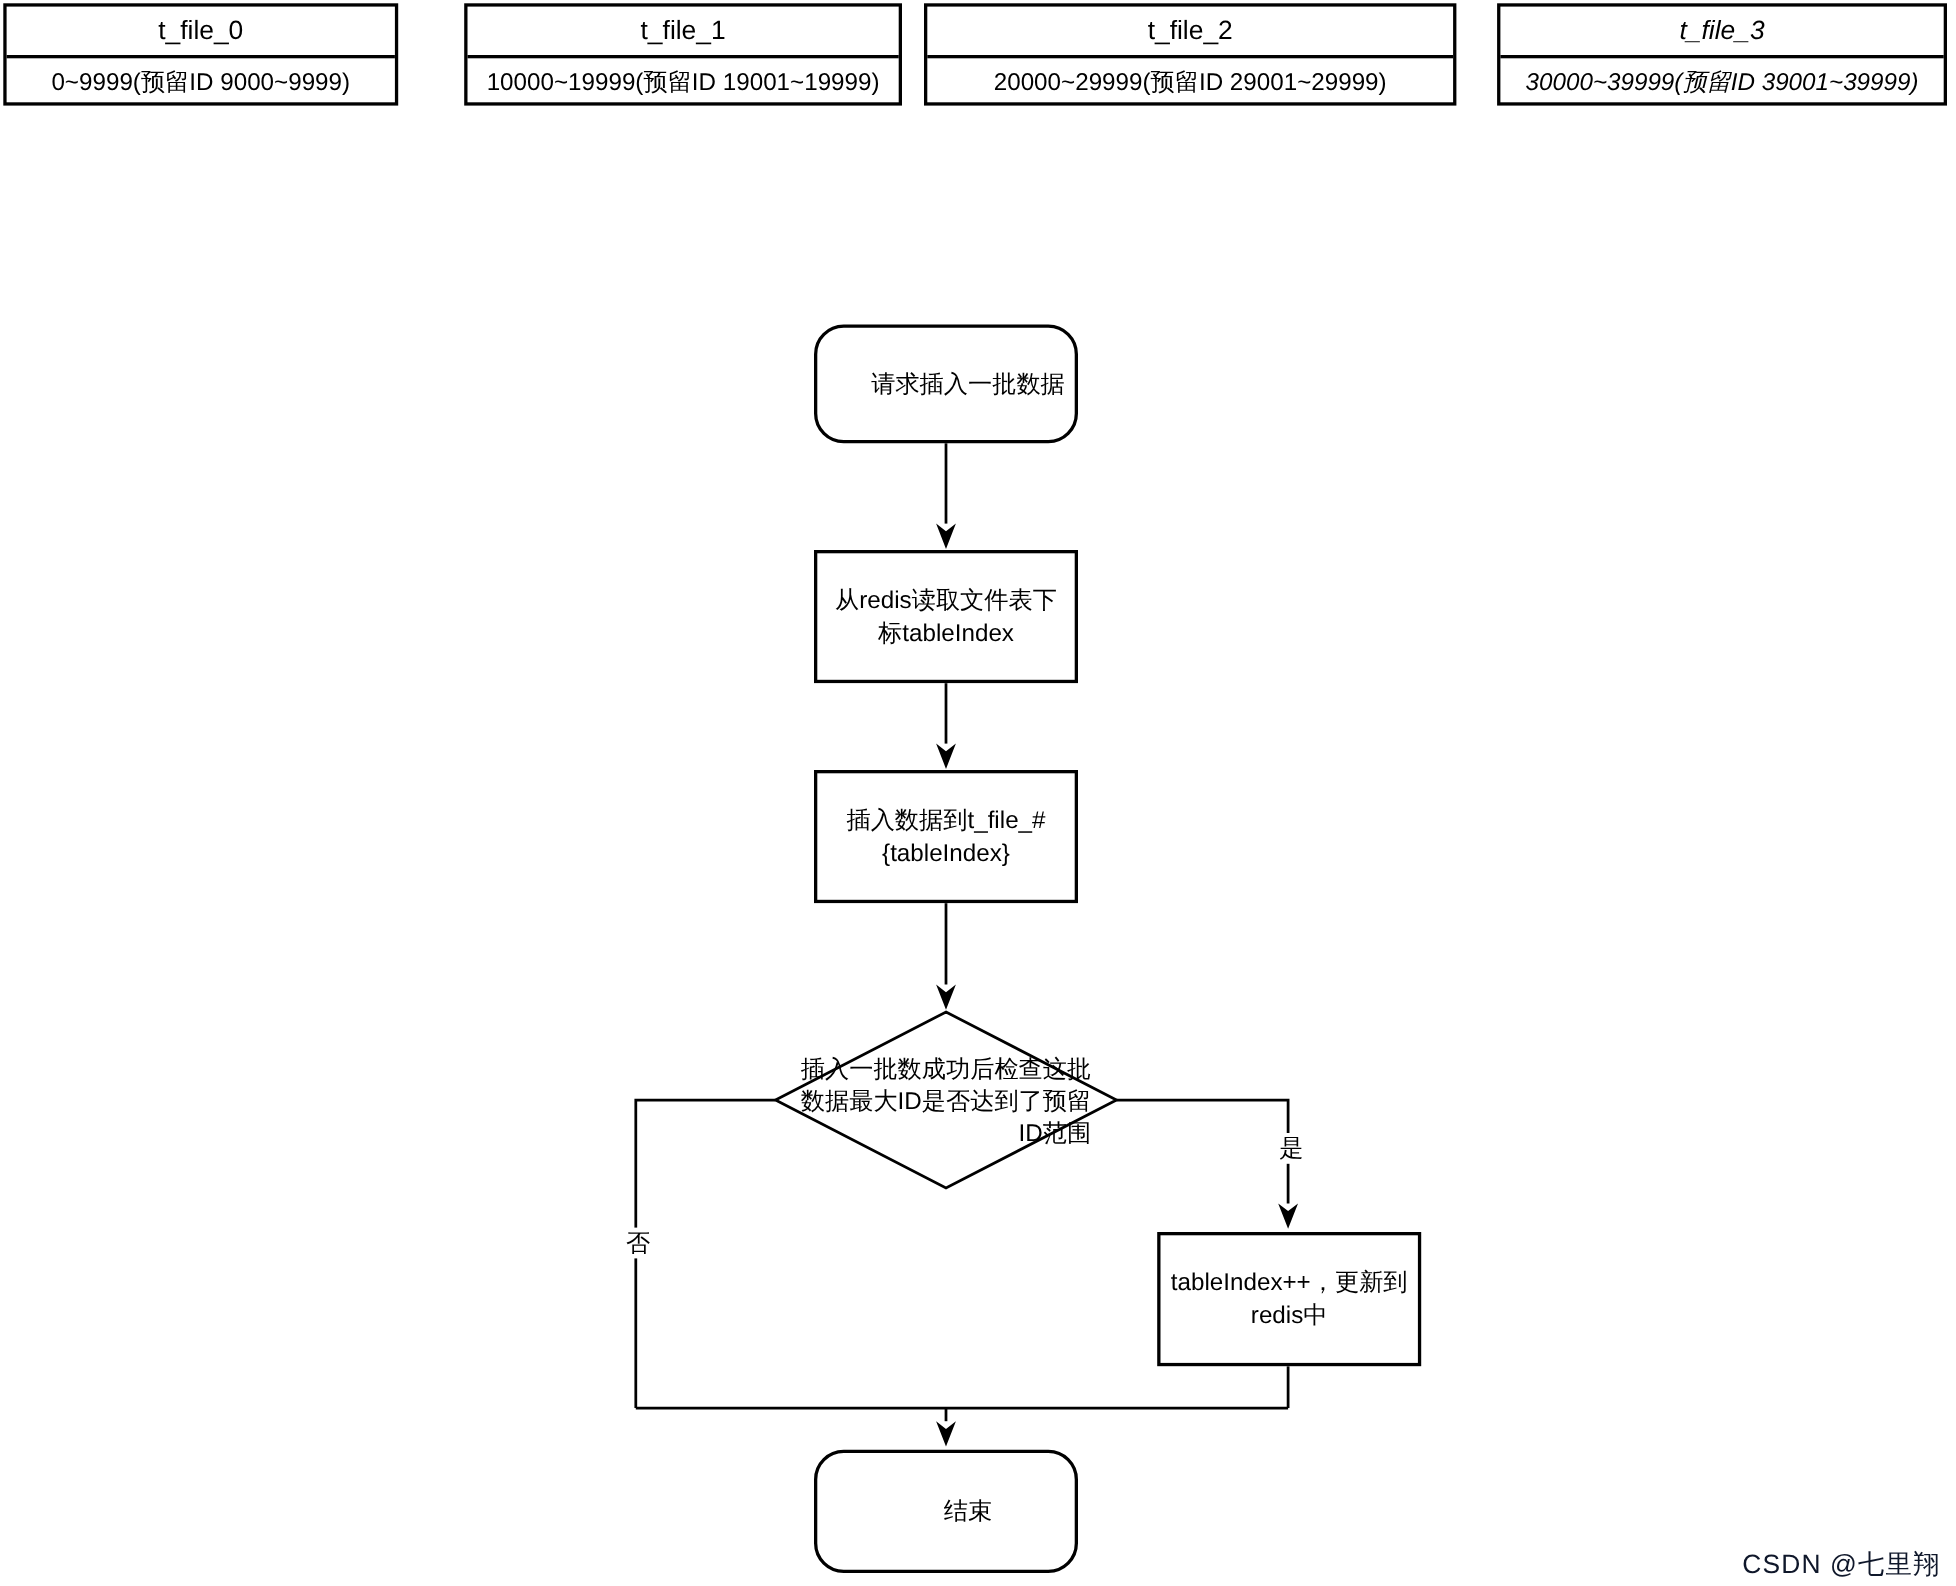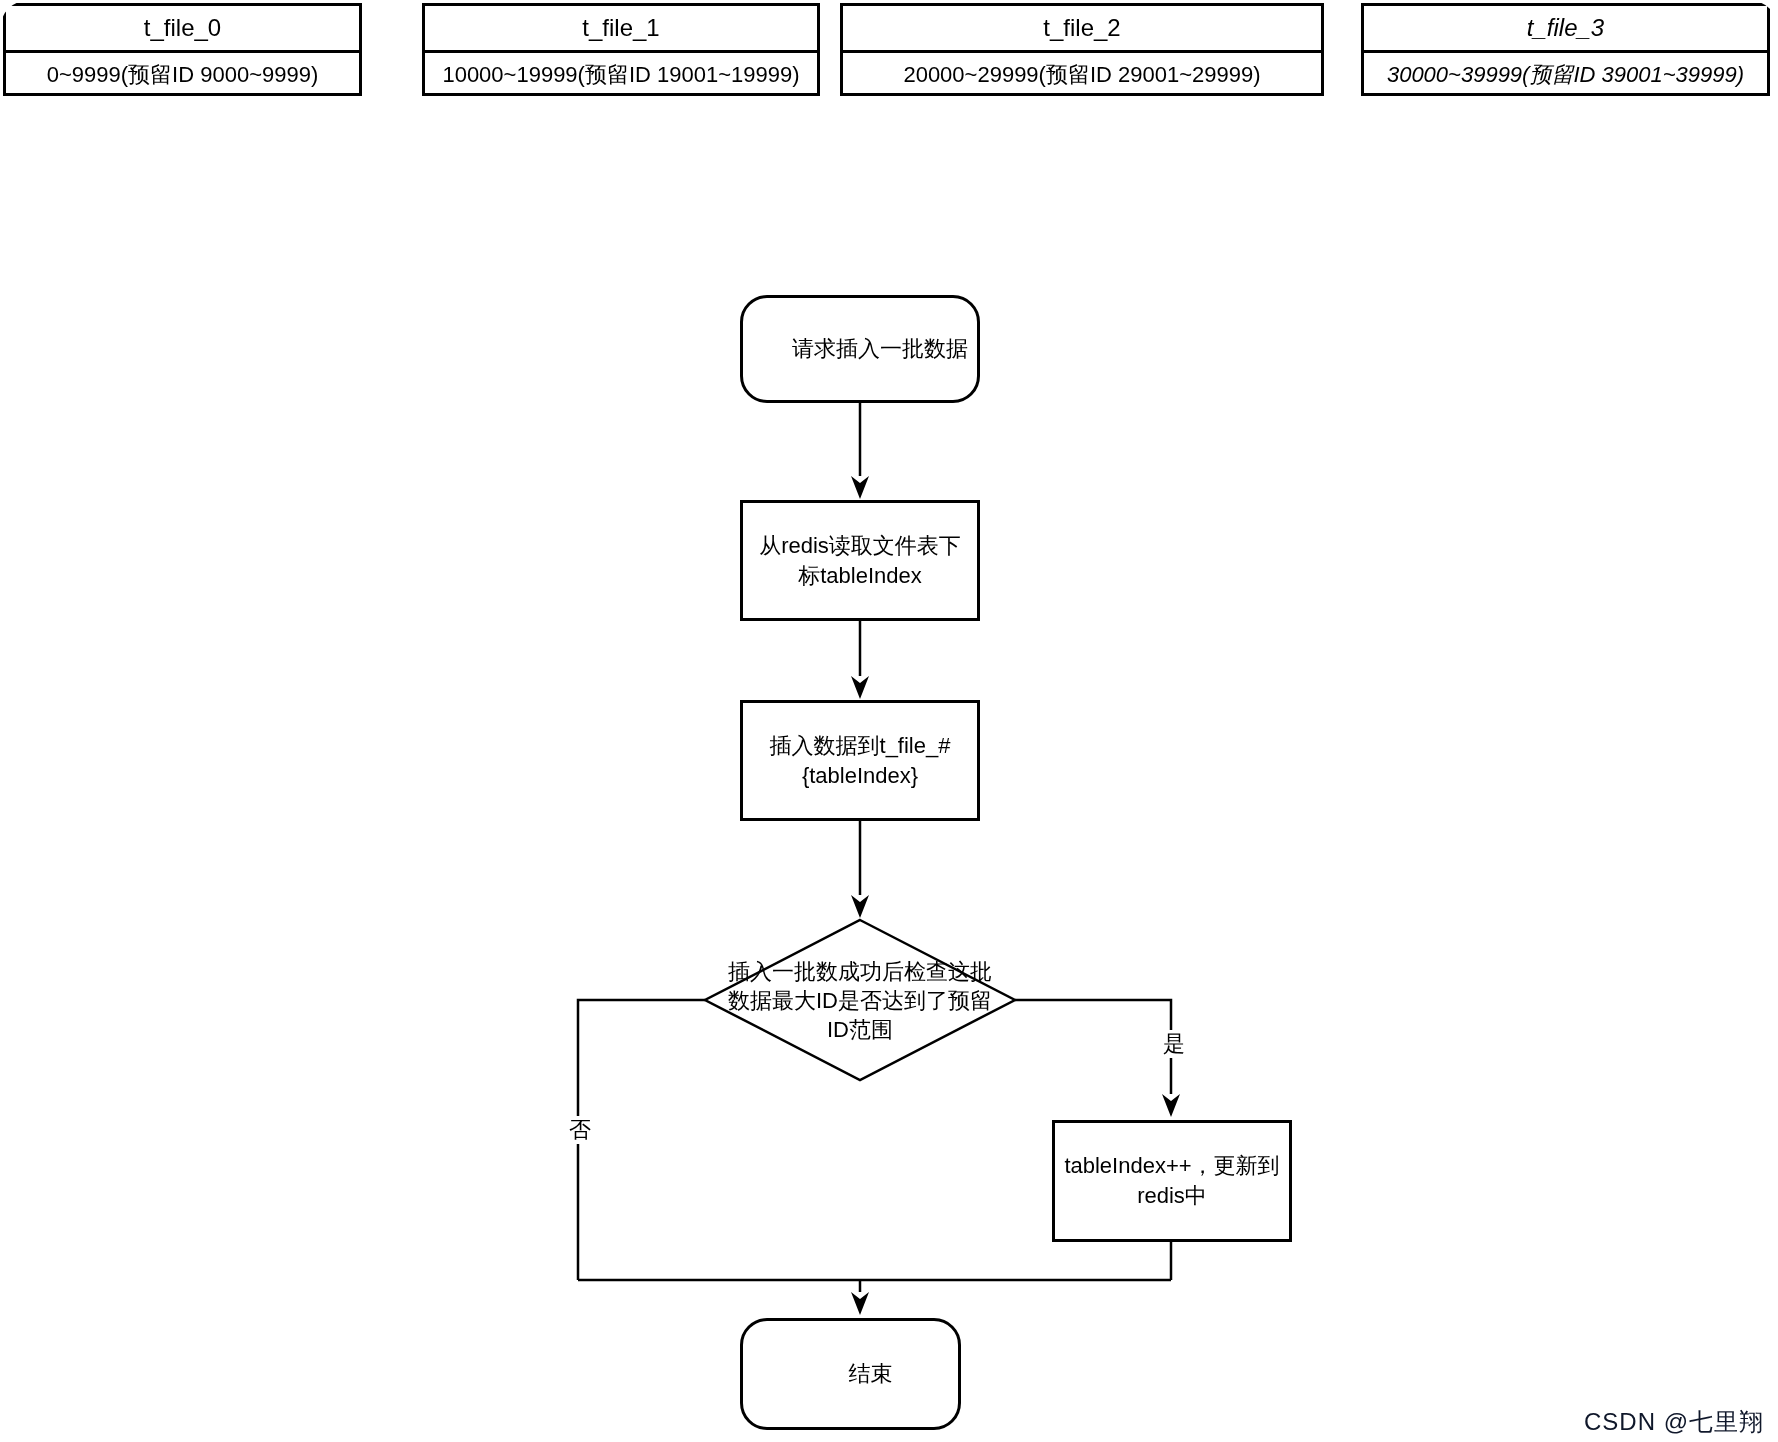"t_file_0" .canvas { border-radius: 29px -> none }
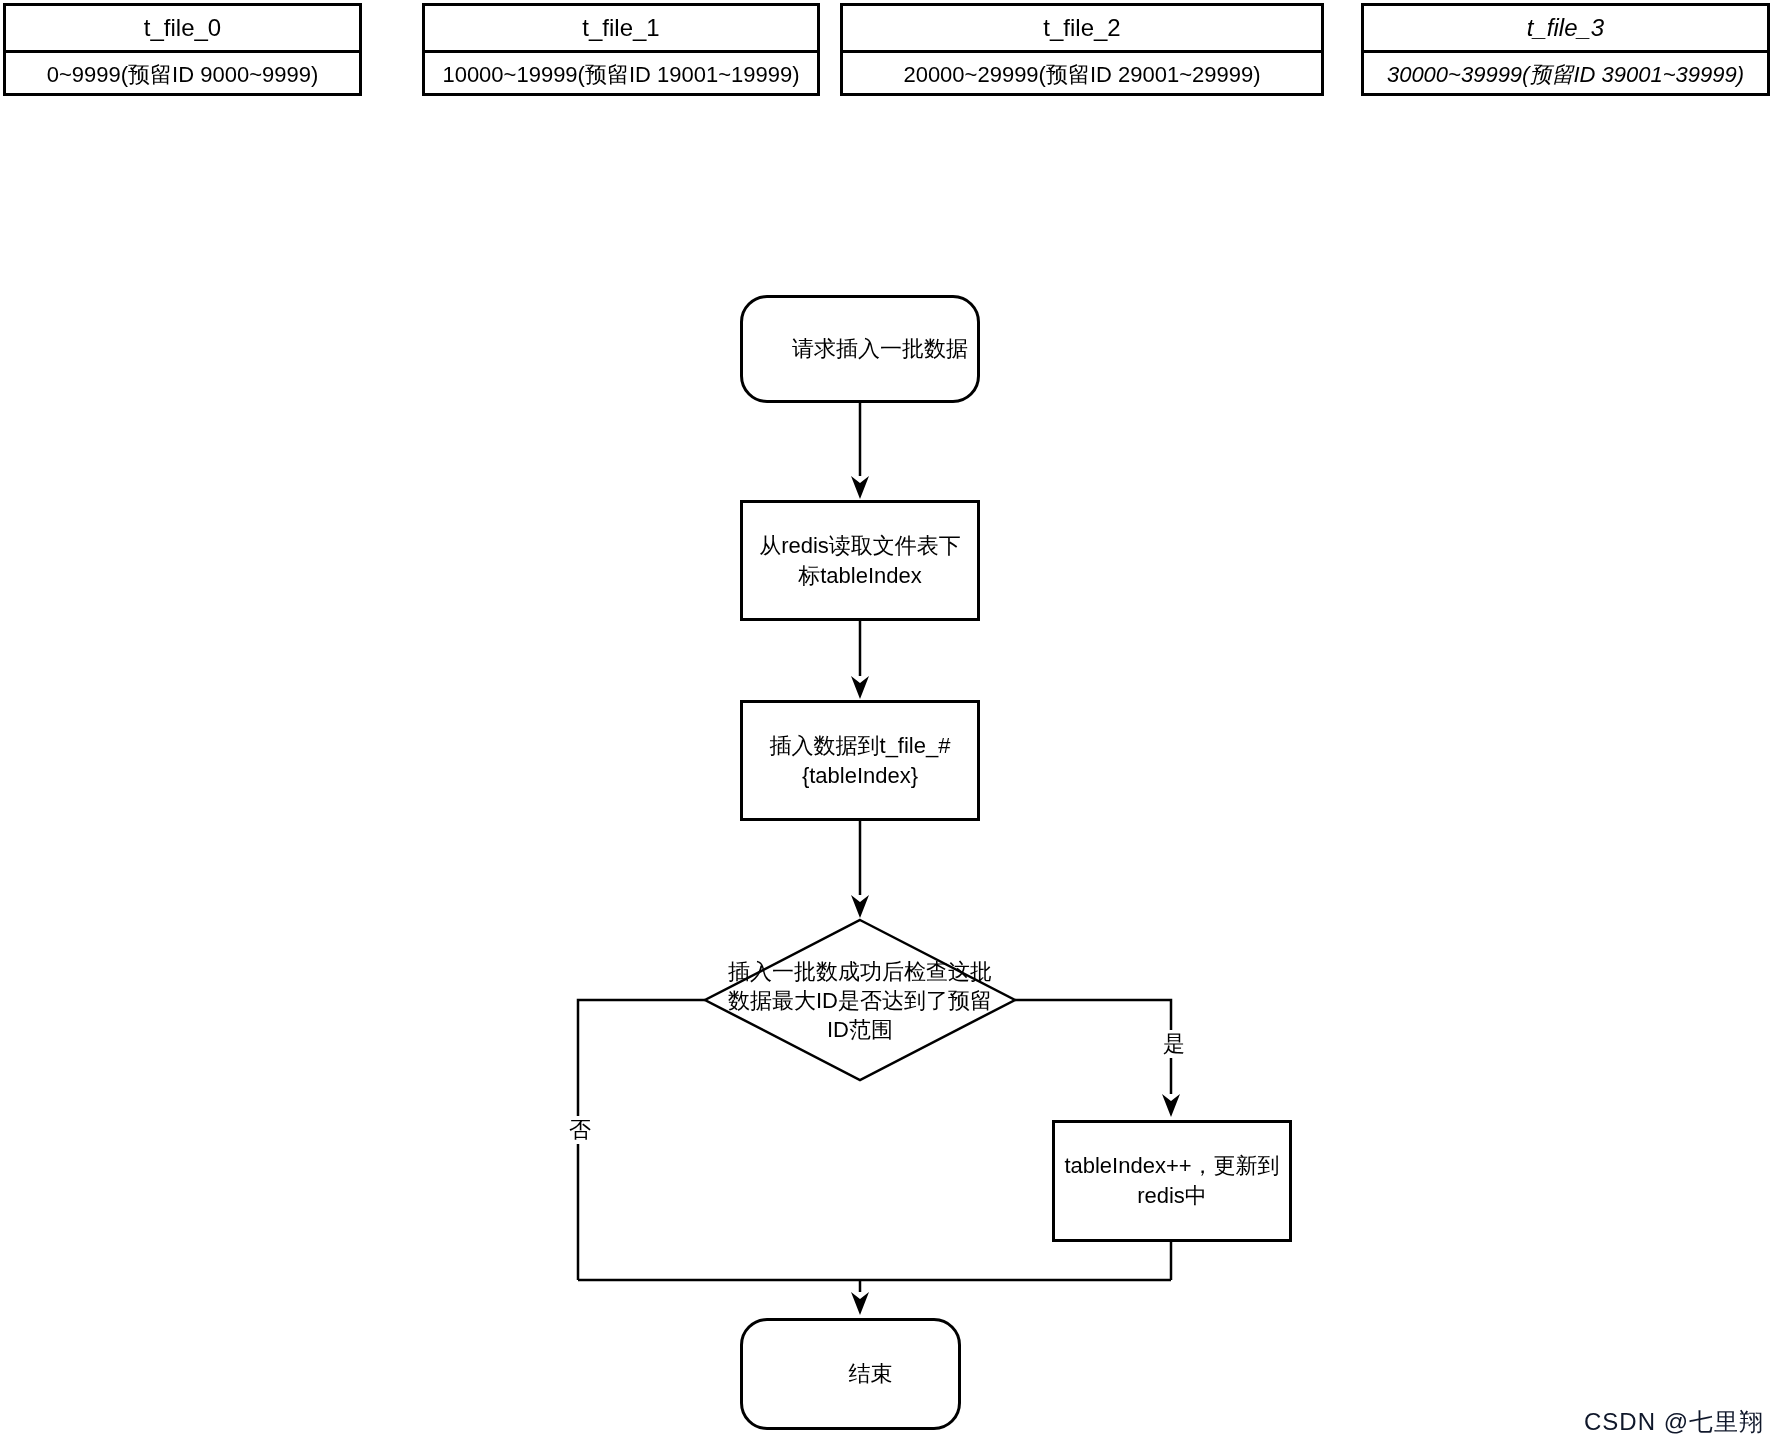"插入一批数成功后检查这批" .decision-text { text-align: center -> right }
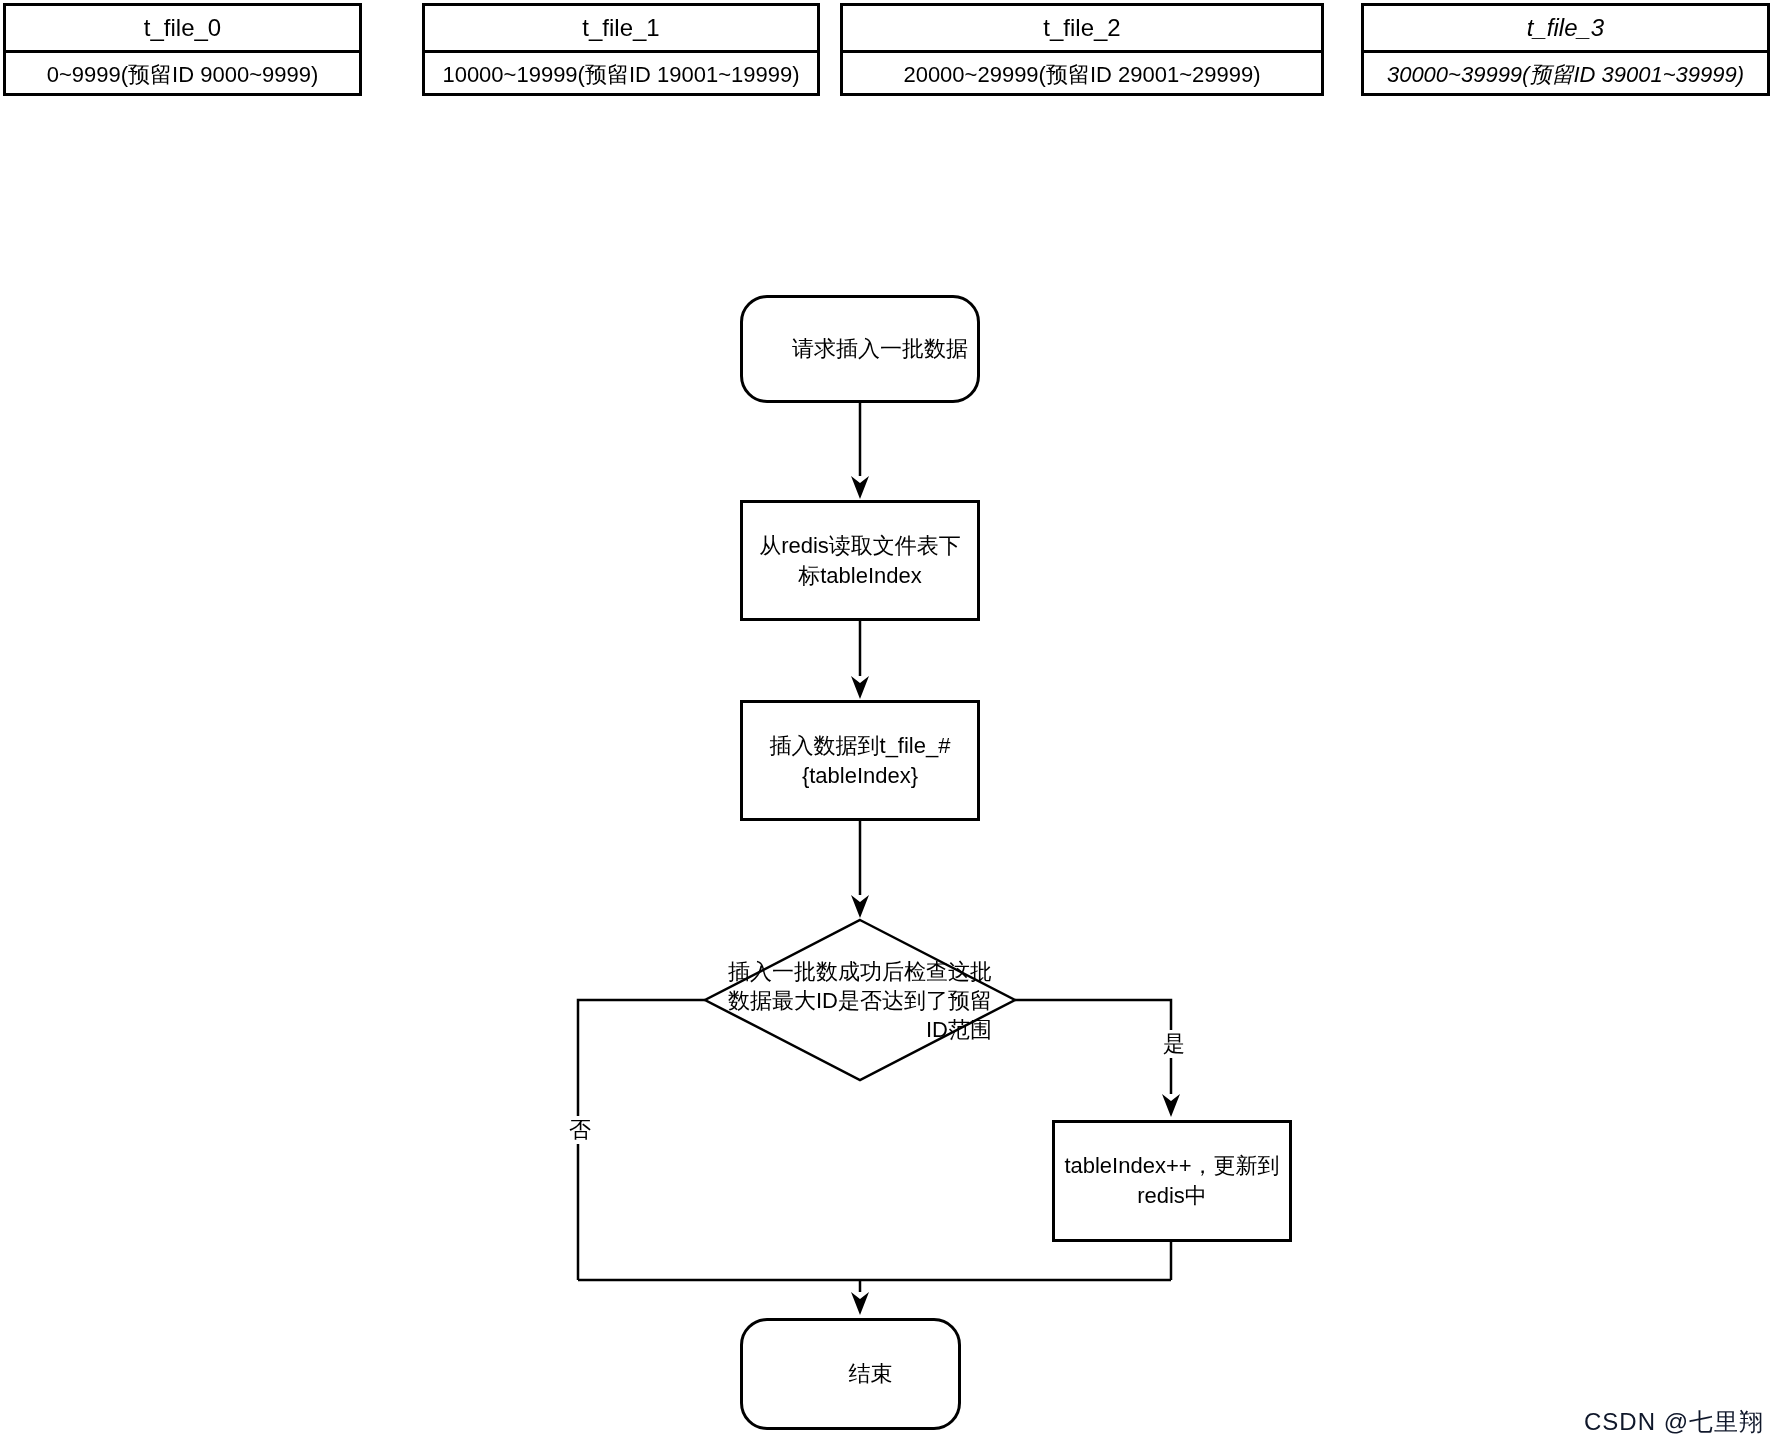"结束" div.node { width: 221px -> 240px }
